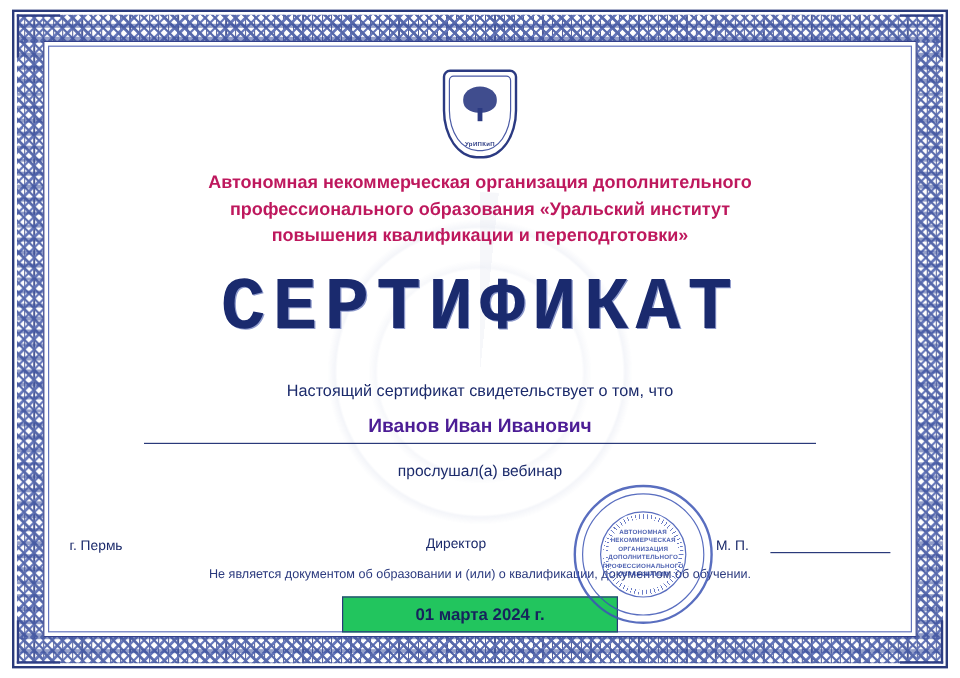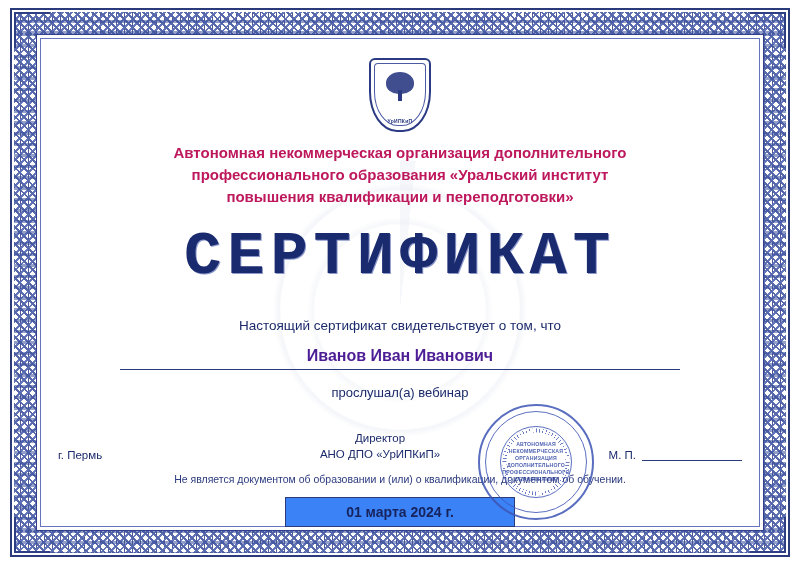"АНО ДПО «УрИПКиП»" div { html: <div>АНО ДПО «УрИПКиП»</div> -> none }
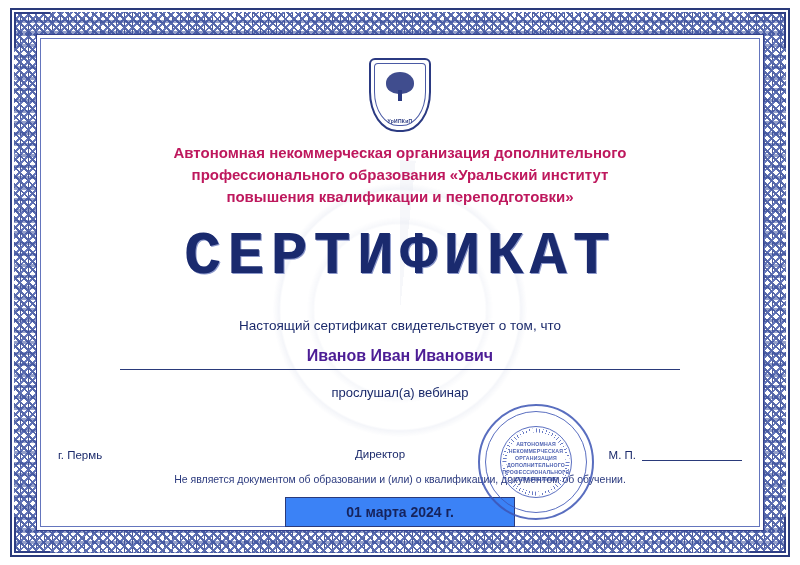"М. П." .mp { gap: 6px -> 18px }
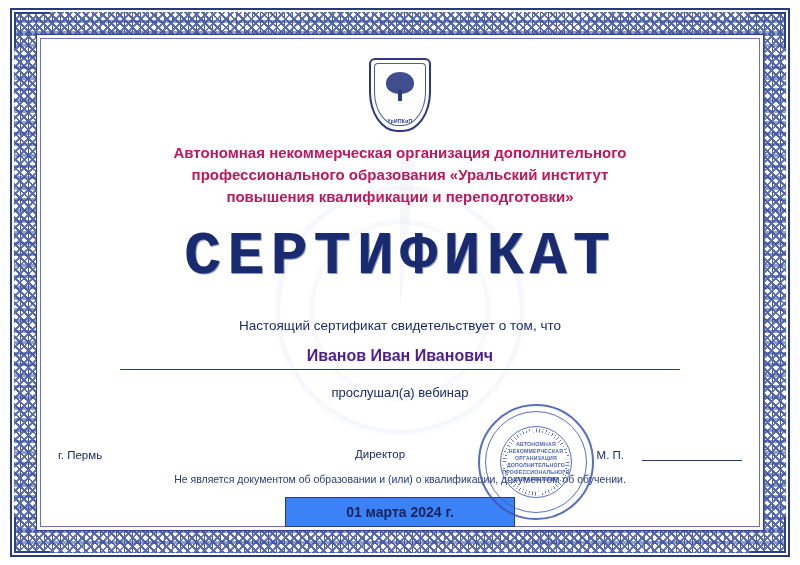"01 марта 2024 г." .date-box { background: #3b82f6 -> #22c55e }
